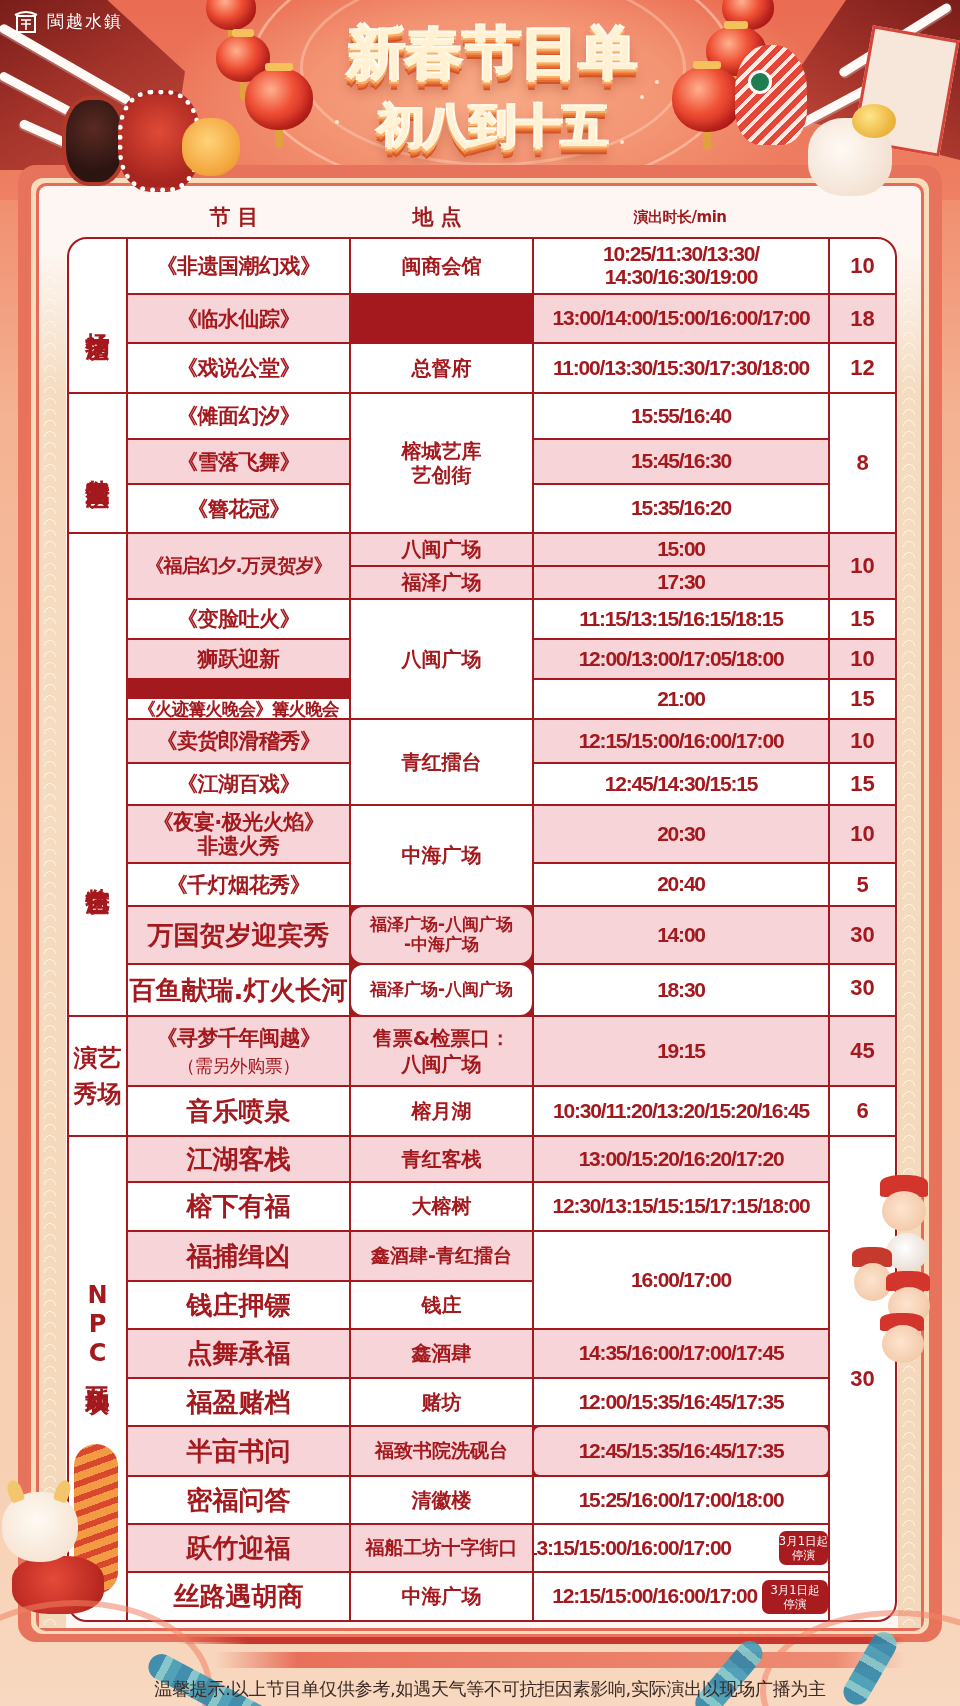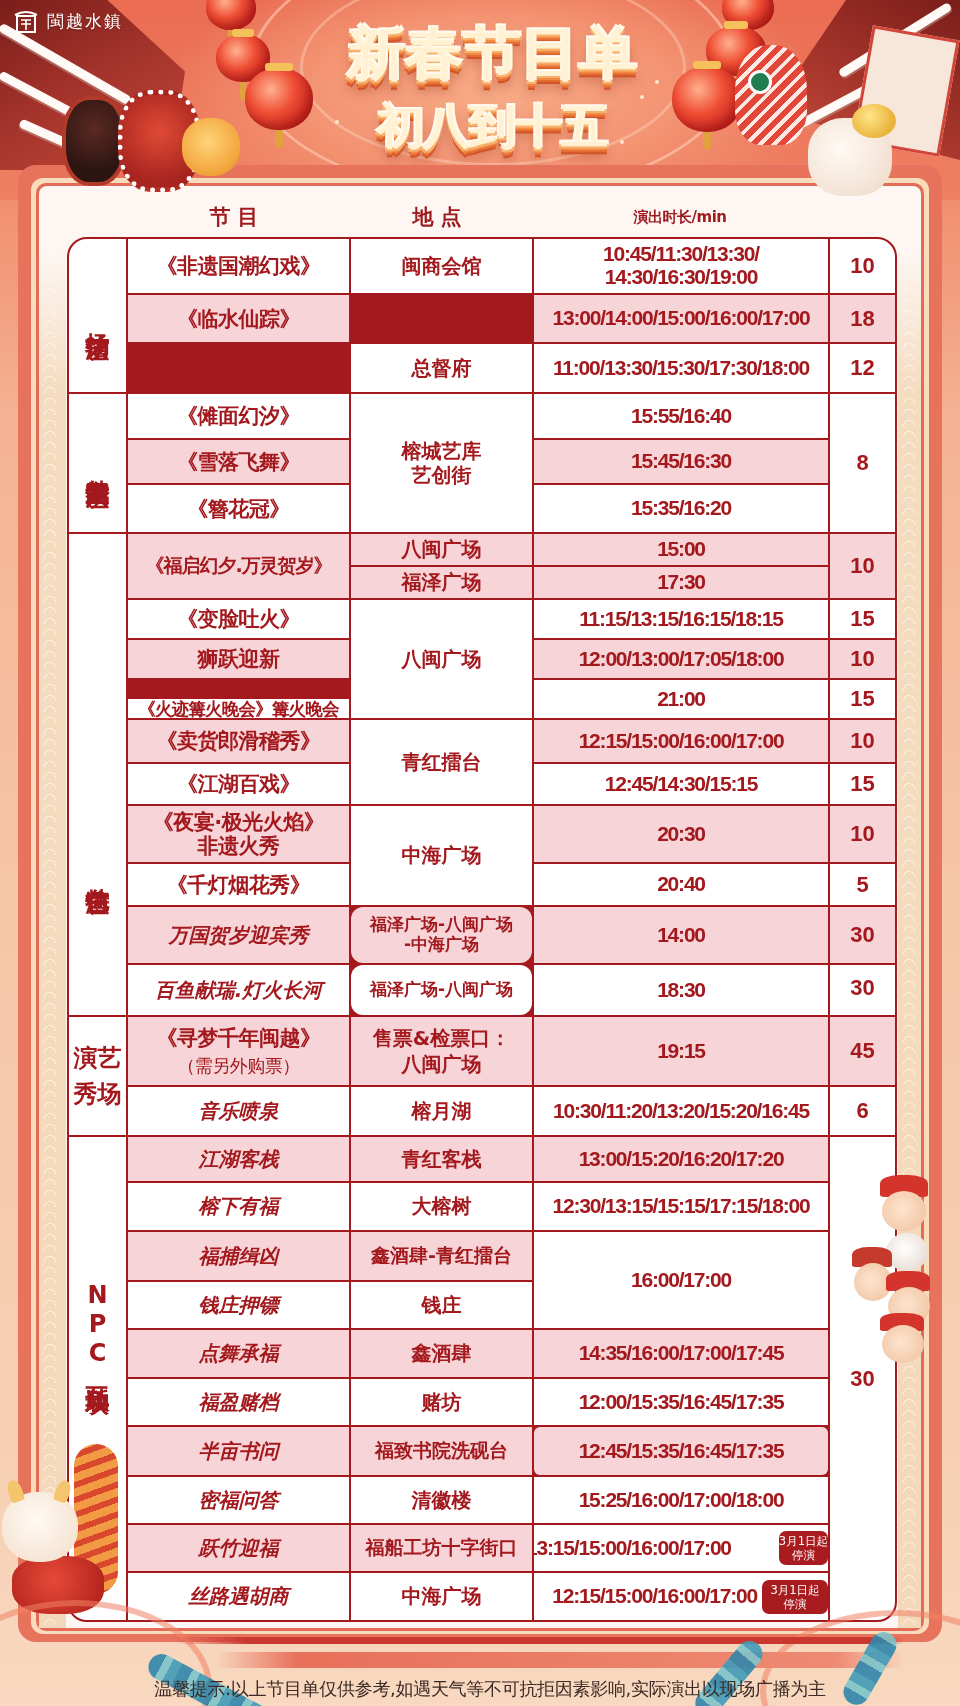"10:45/11:30/13:30/" span.block { text: 10:45/11:30/13:30/ -> 10:25/11:30/13:30/ }
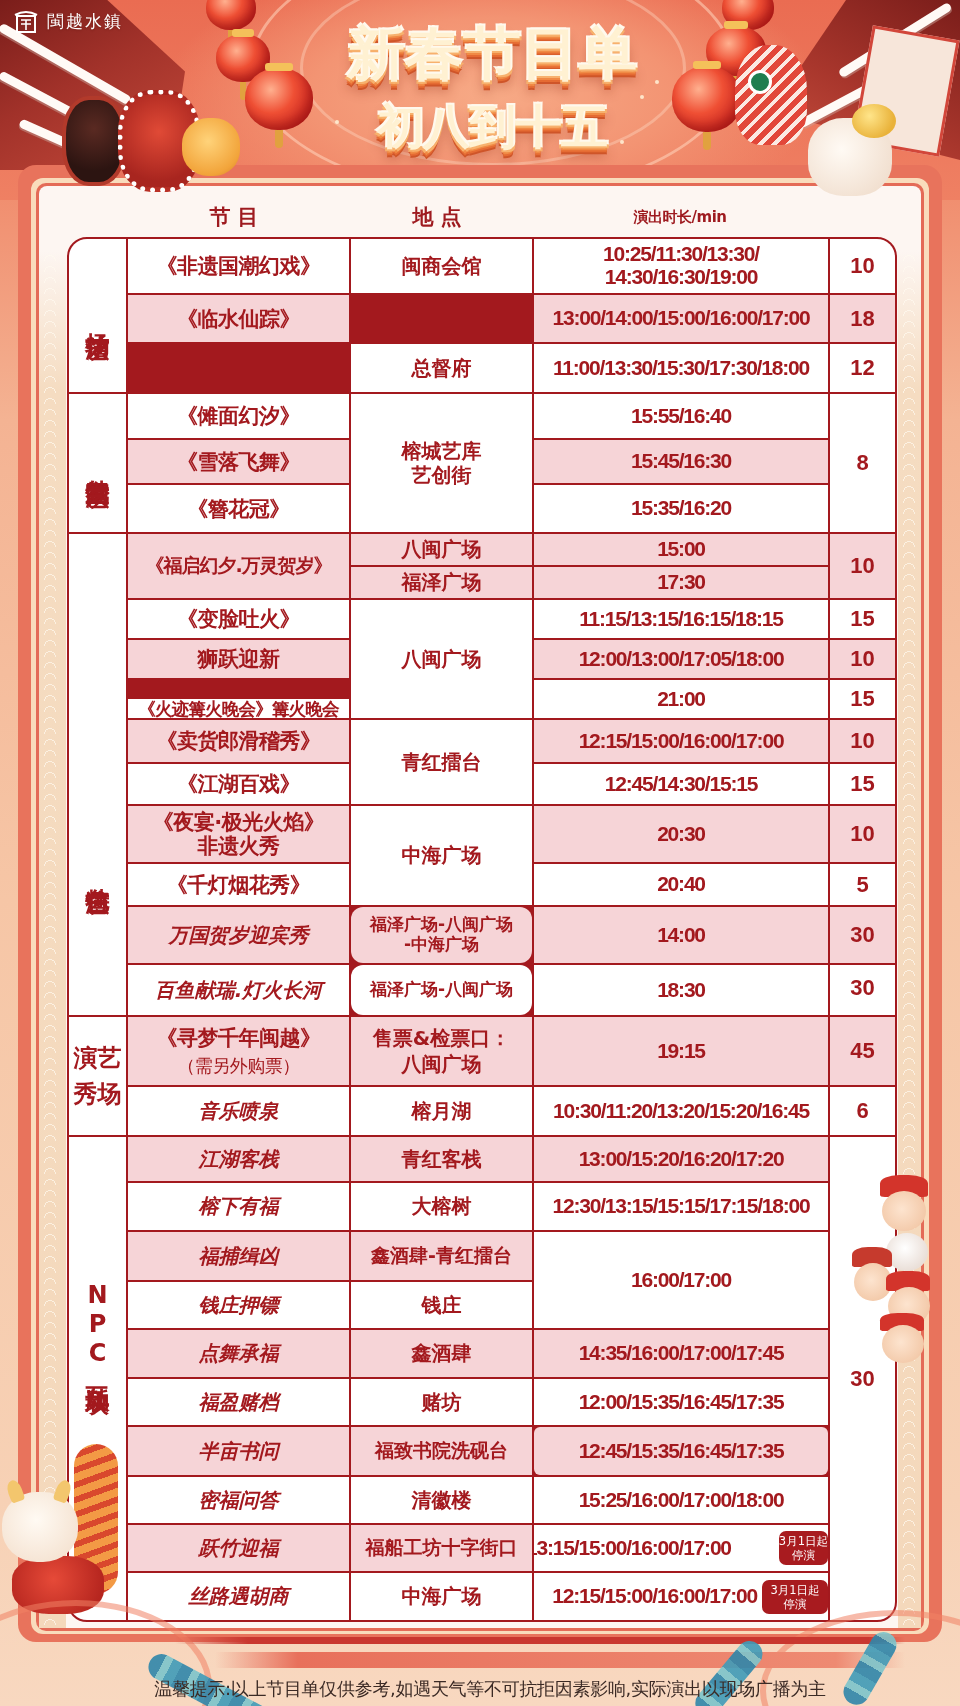"《戏说公堂》" div.c { html: none -> <div>《戏说公堂》</div> }
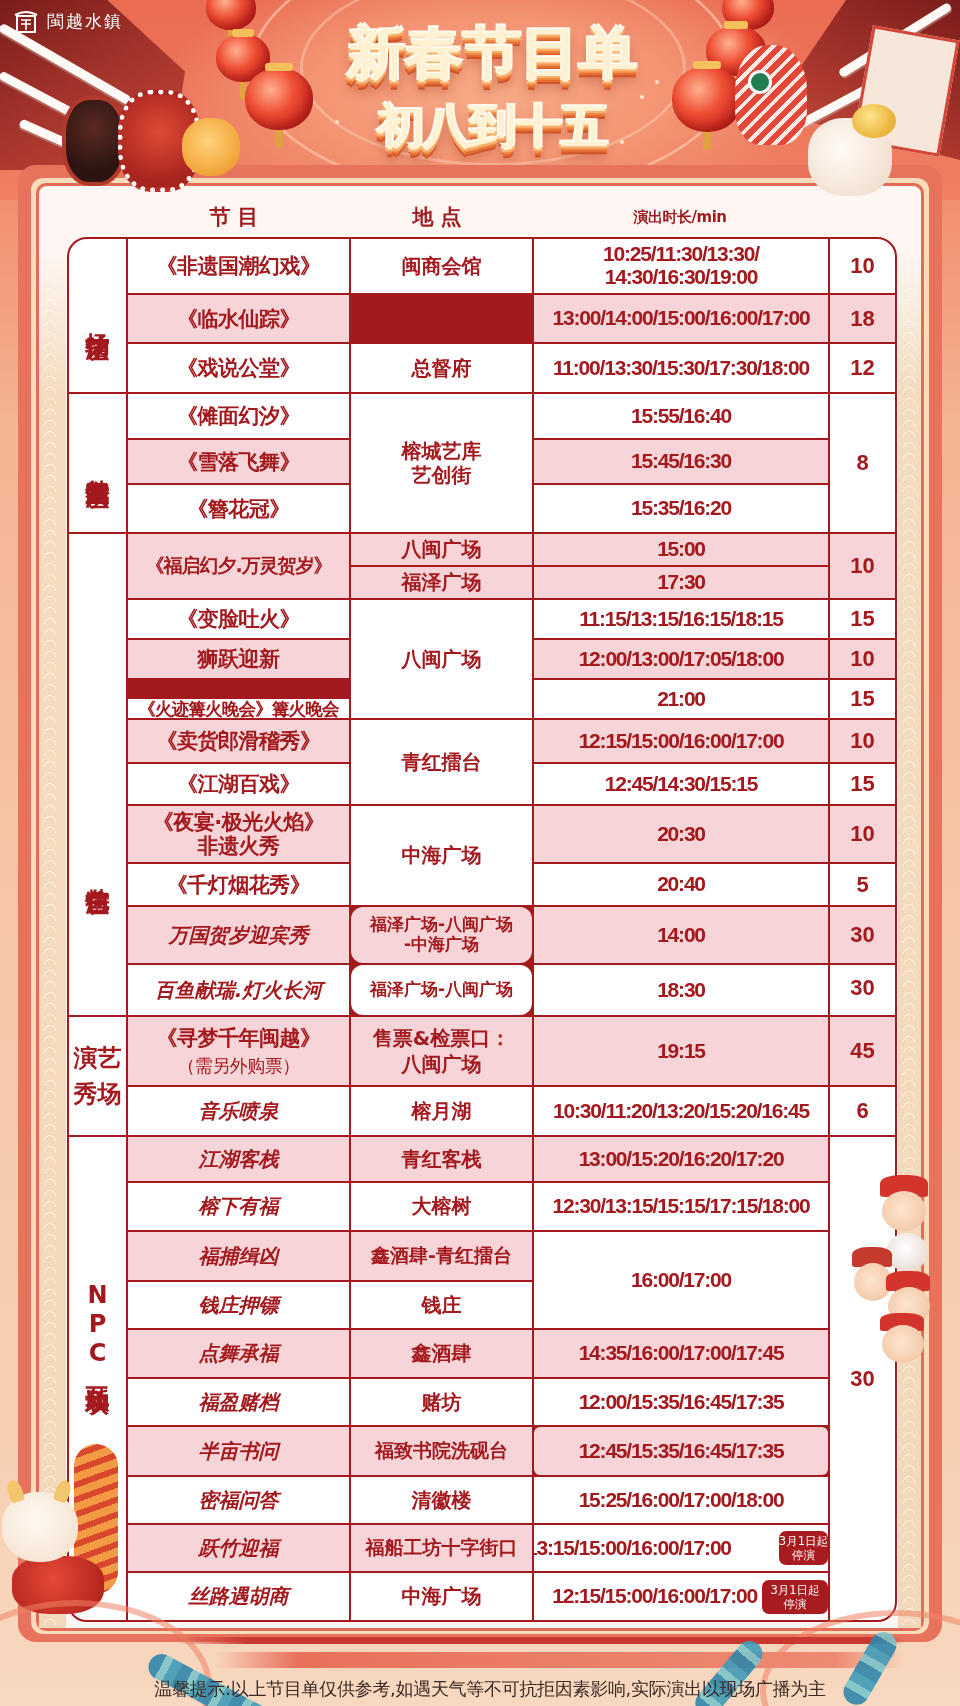"万国贺岁迎宾秀" .prog-l { font-size: 20px -> 26px; font-style: italic -> none }
